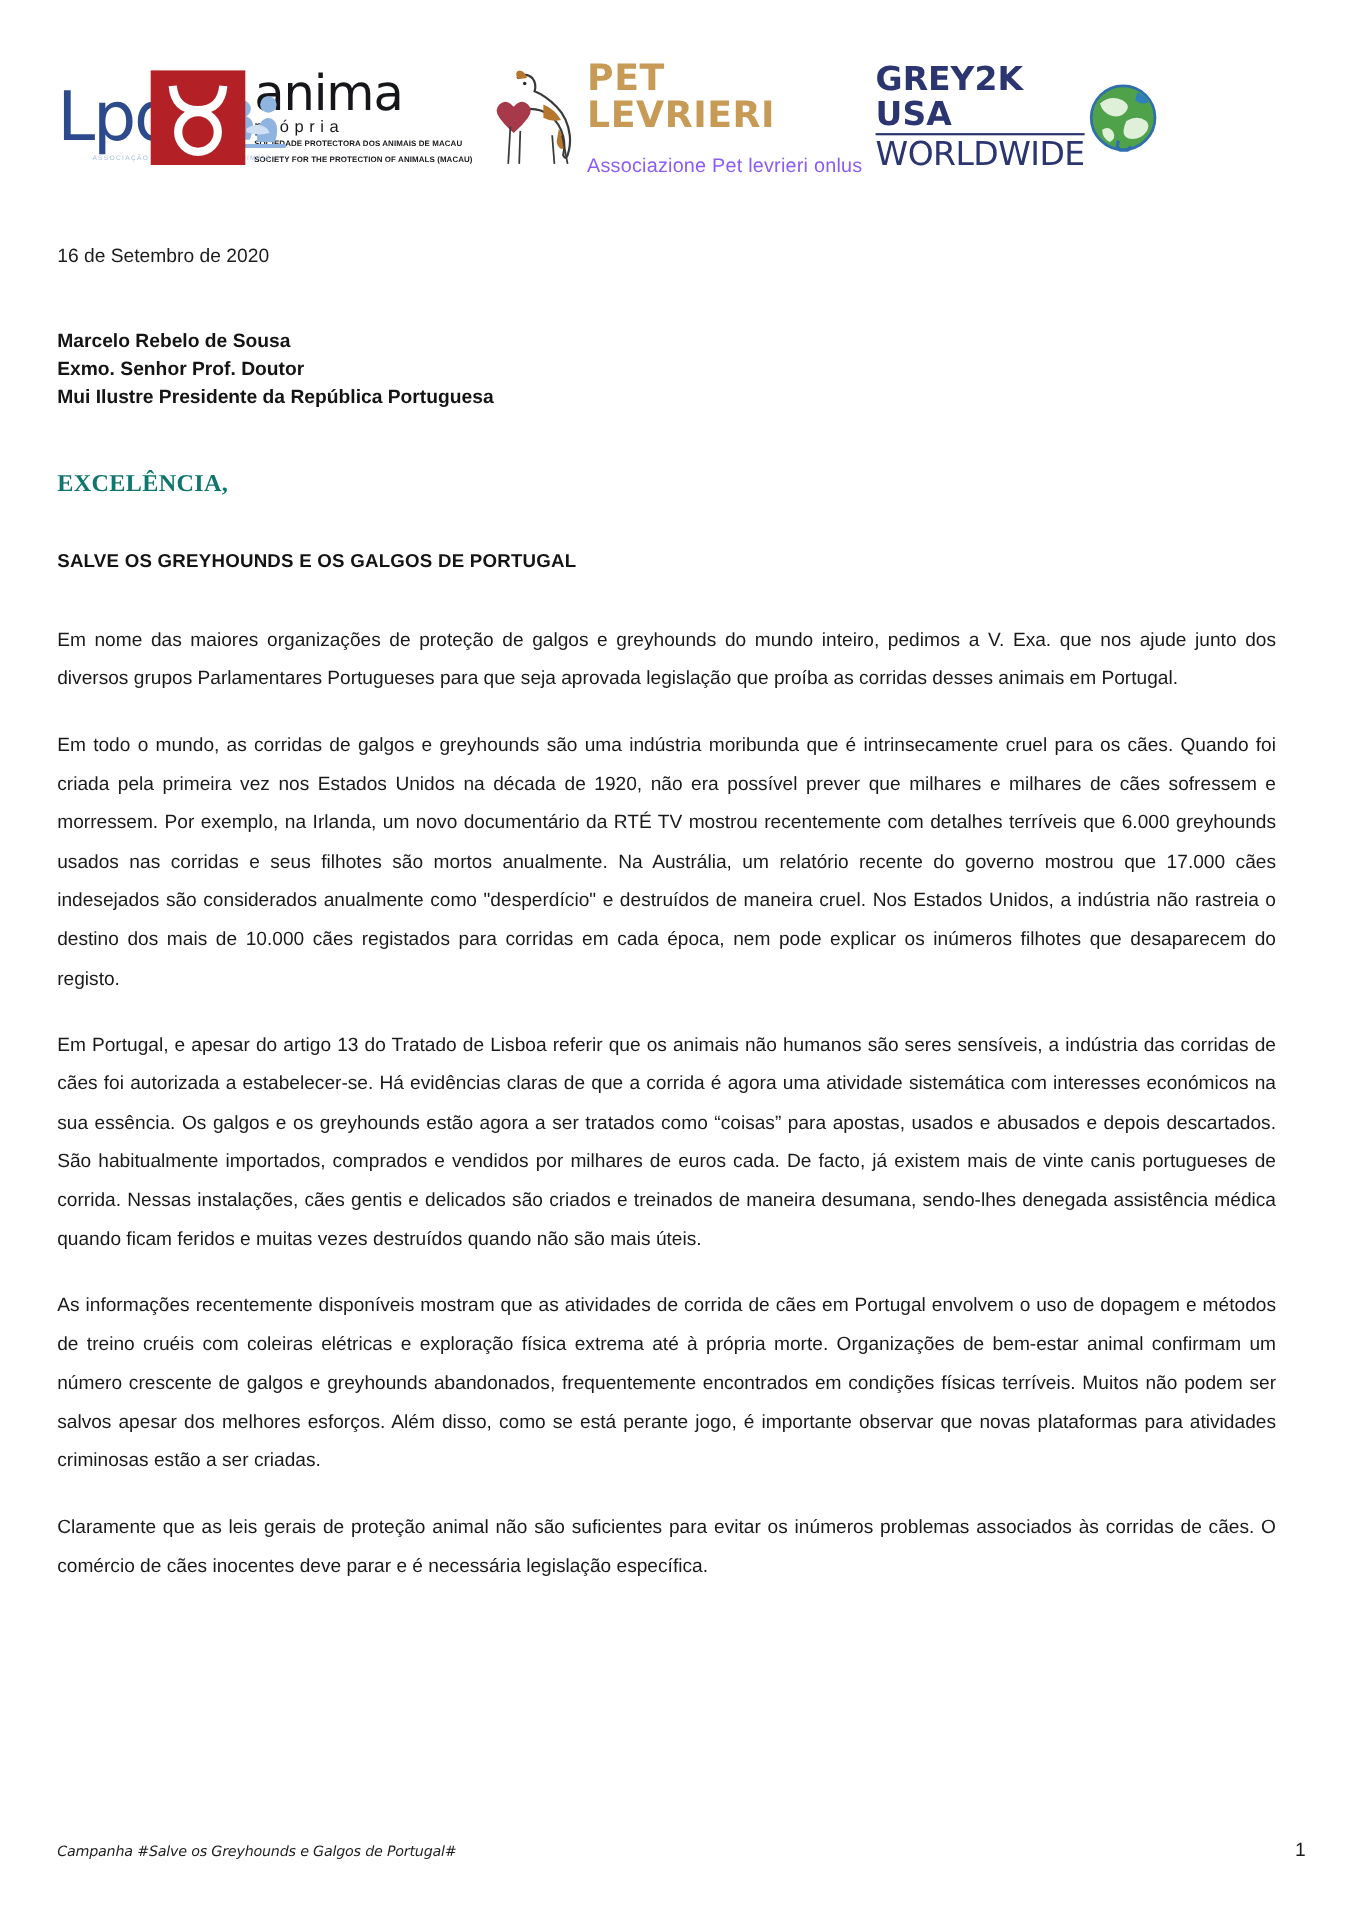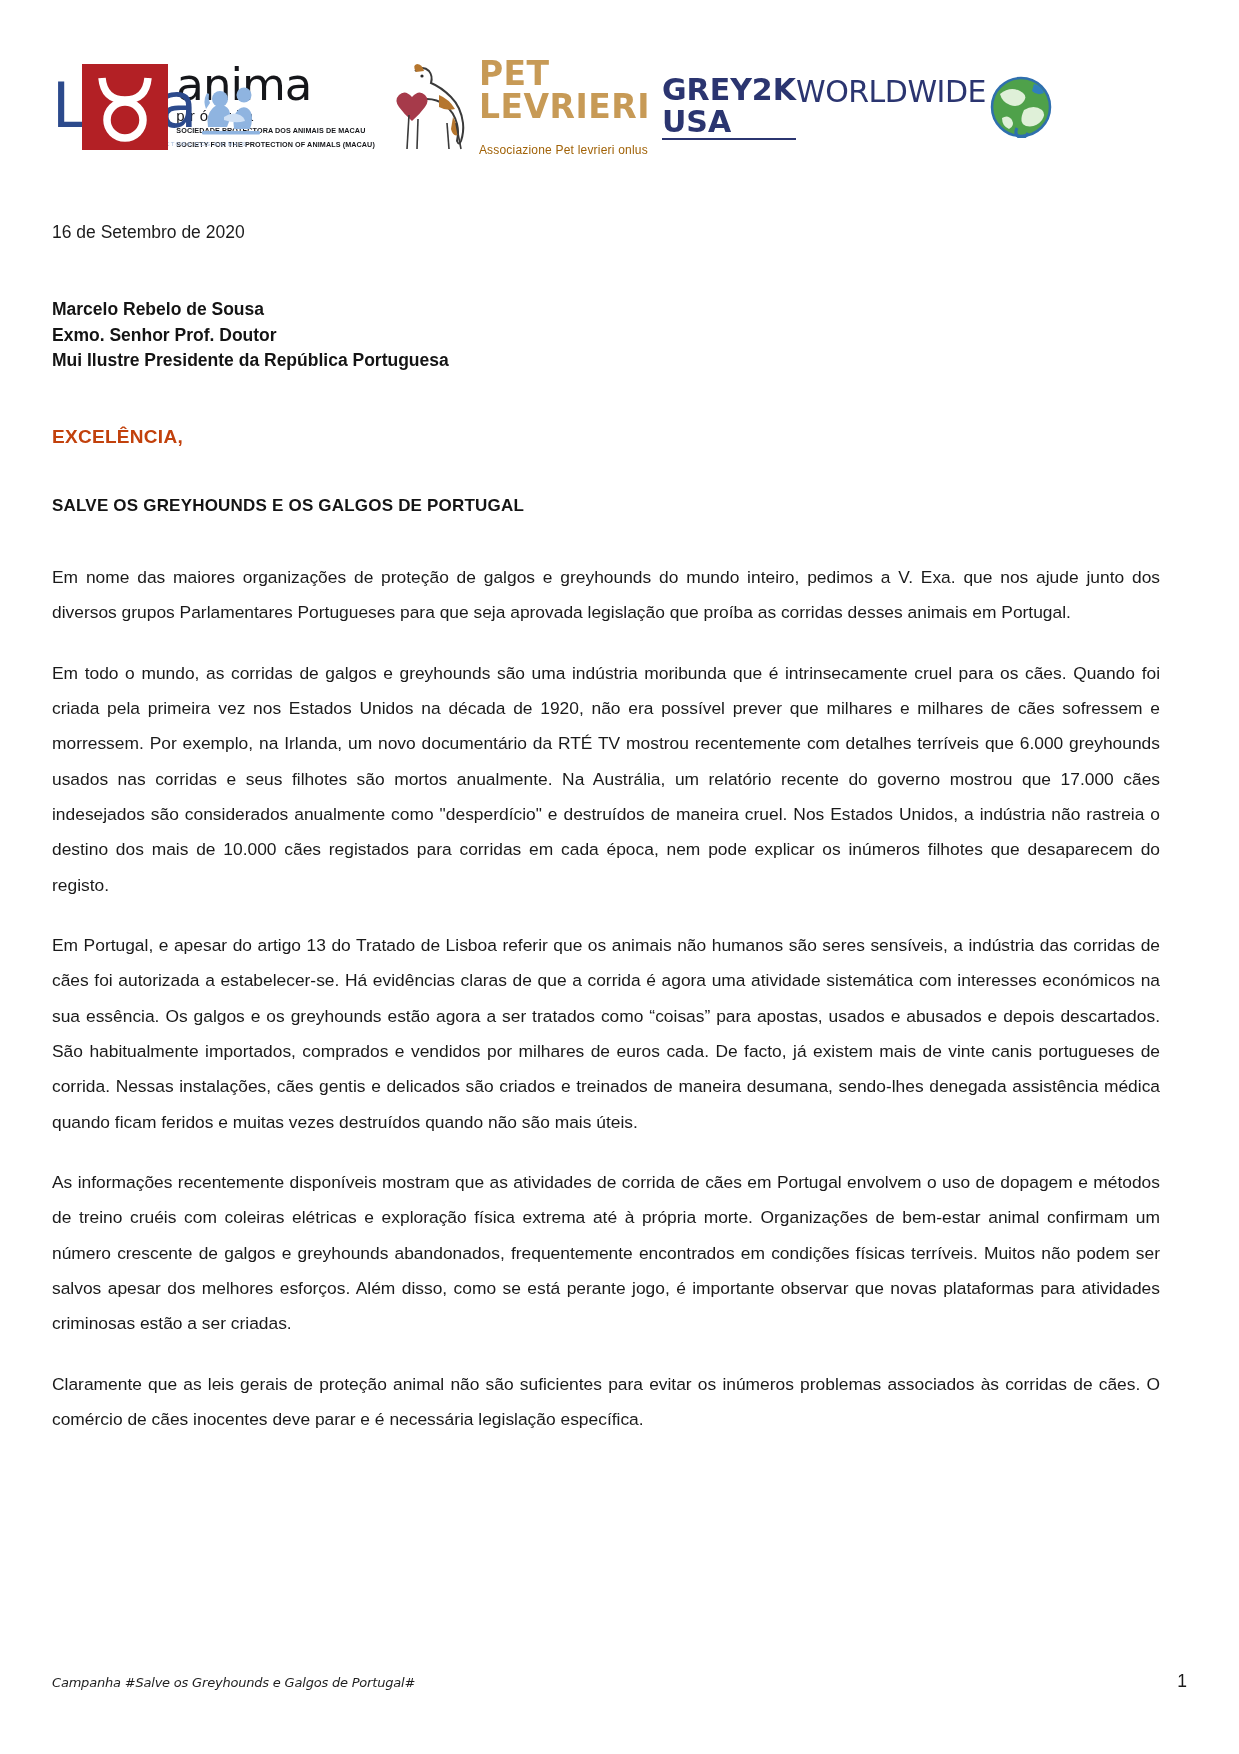"GREY2K USA" .g2k-words { flex-direction: row -> column }
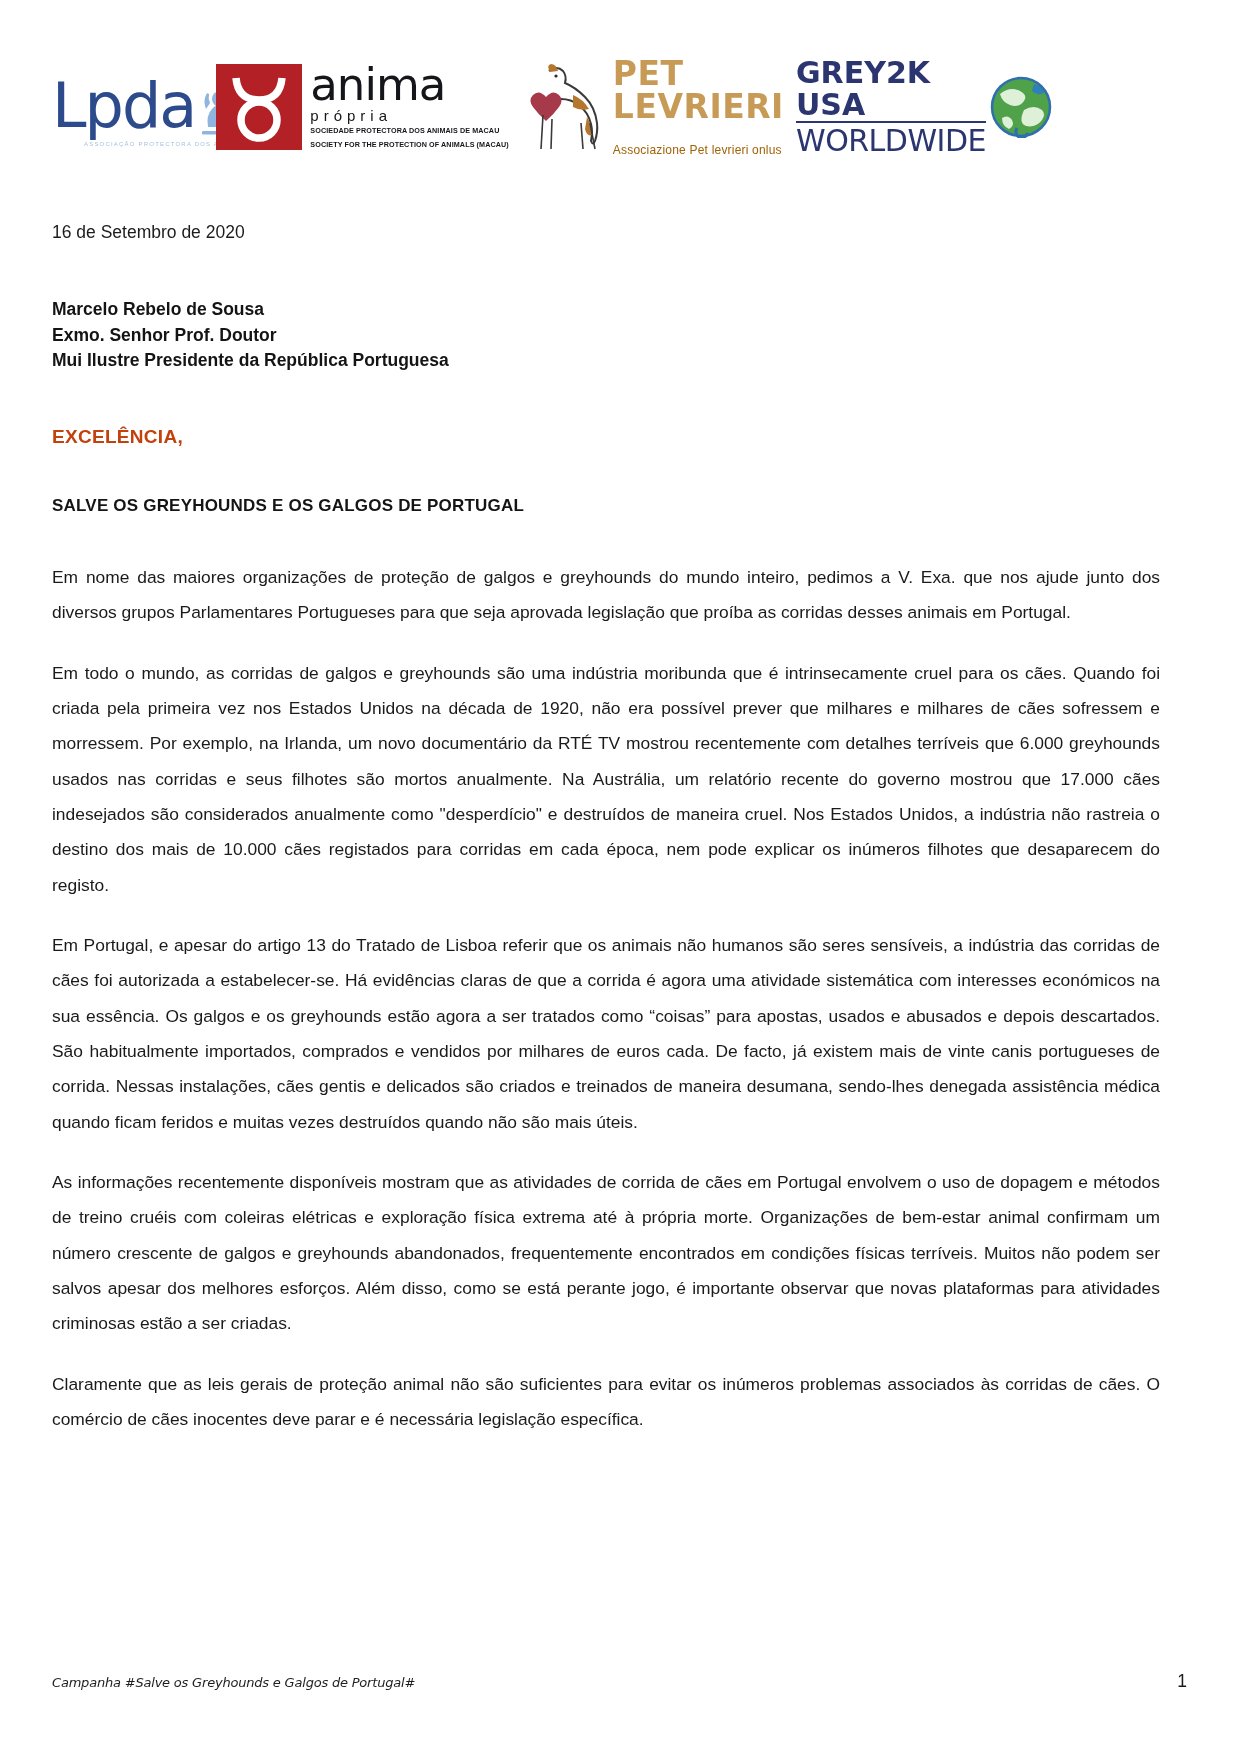"Associazione Pet levrieri onlus" .pet-sub { color: #a16207 -> #8b5cf6; font-size: 12px -> 18px }
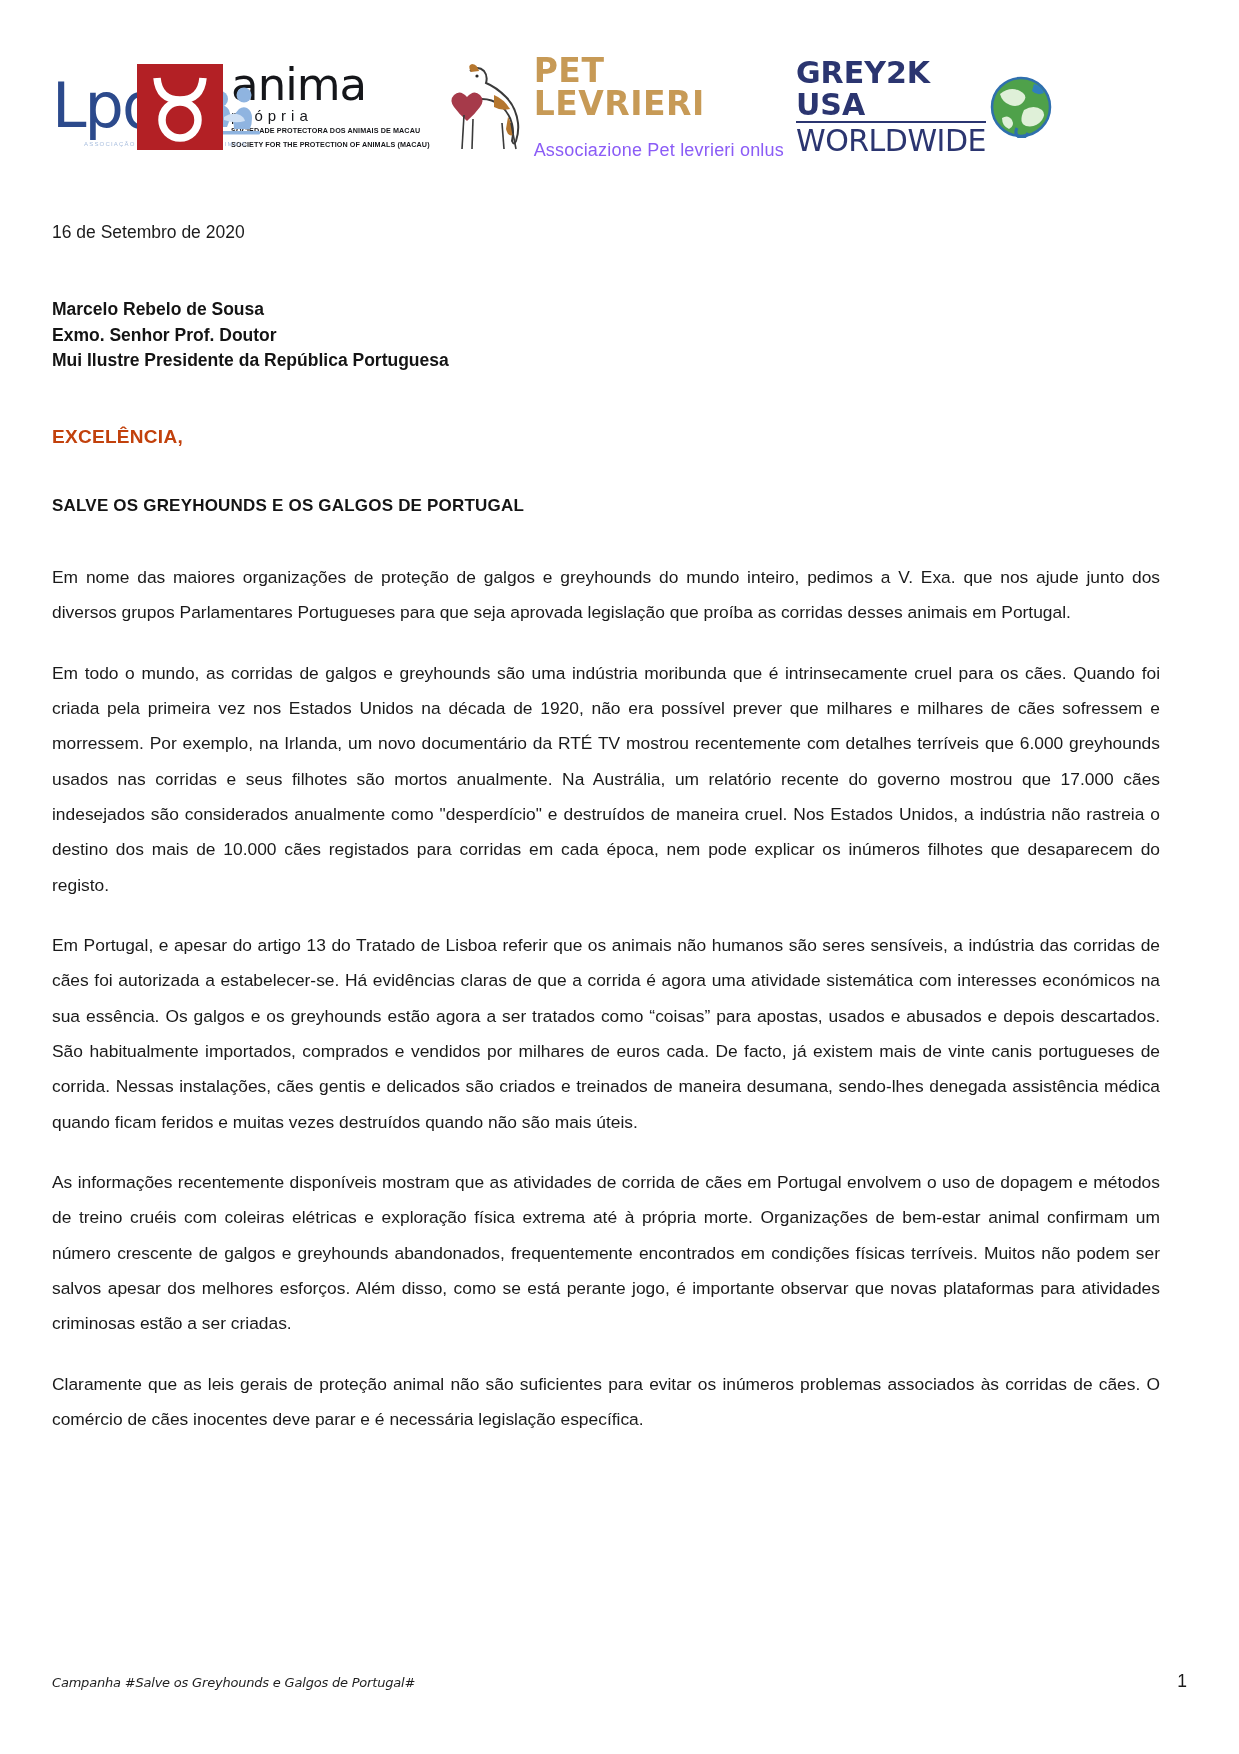"EXCELÊNCIA," .salutation { color: #c2410c -> #0f766e; font-family: none -> Liberation Serif, serif; font-size: 19px -> 22px }
